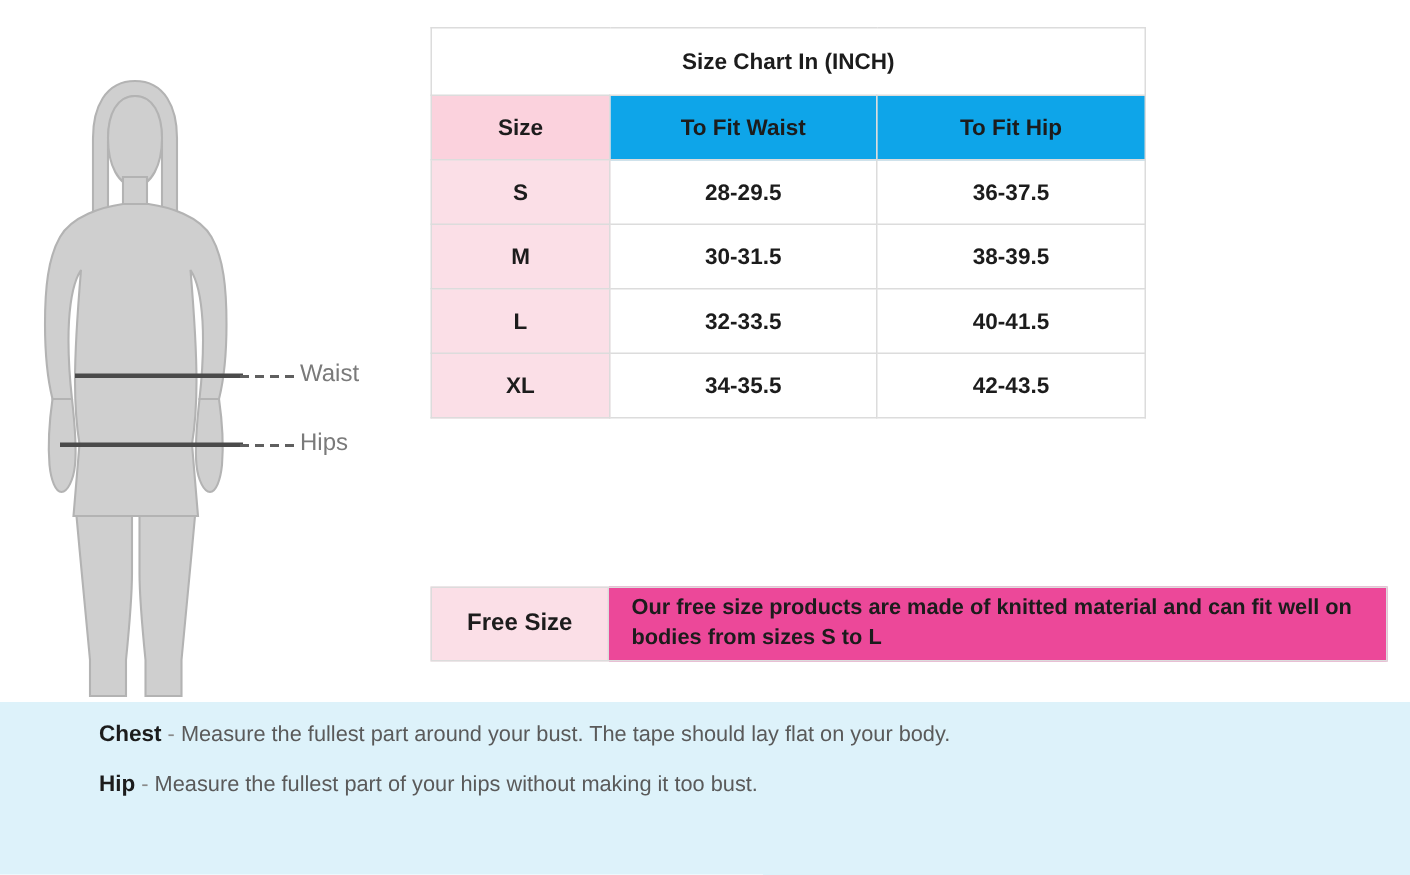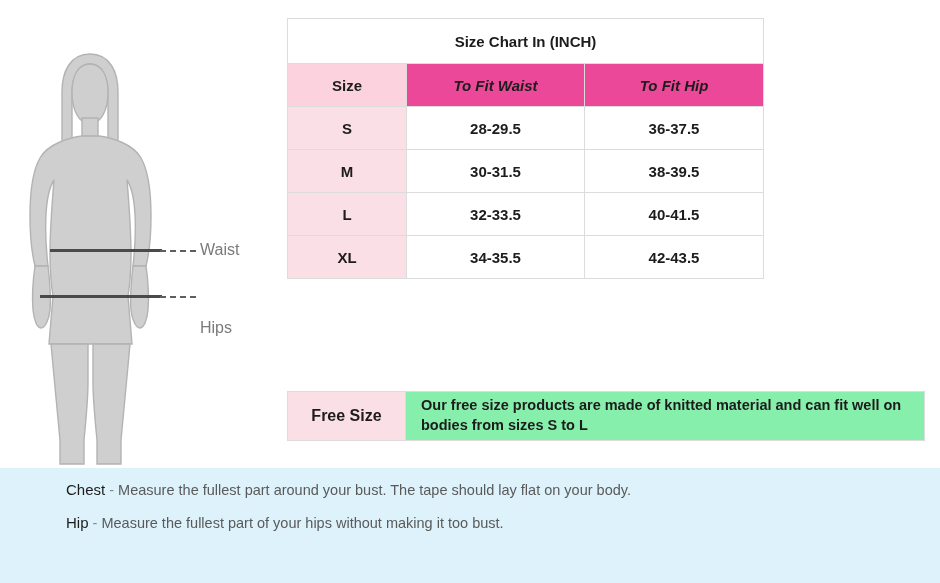"To Fit Waist" .hdr-measure { background: #ec4899 -> #0ea5e9; font-style: italic -> none }
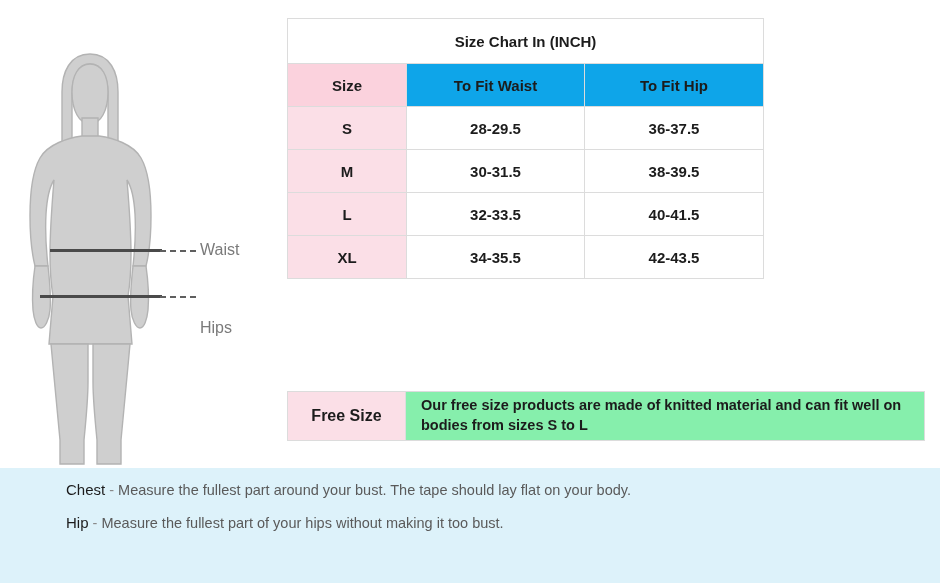"Hips" .label-hips { margin-top: 32px -> none }
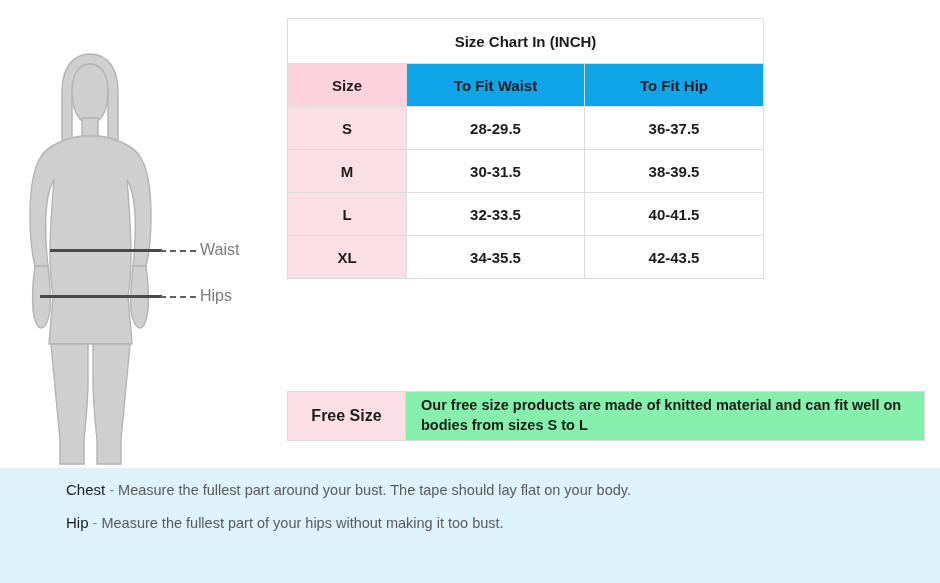"Our free size products are" .freesize-text { background: #86efac -> #ec4899 }
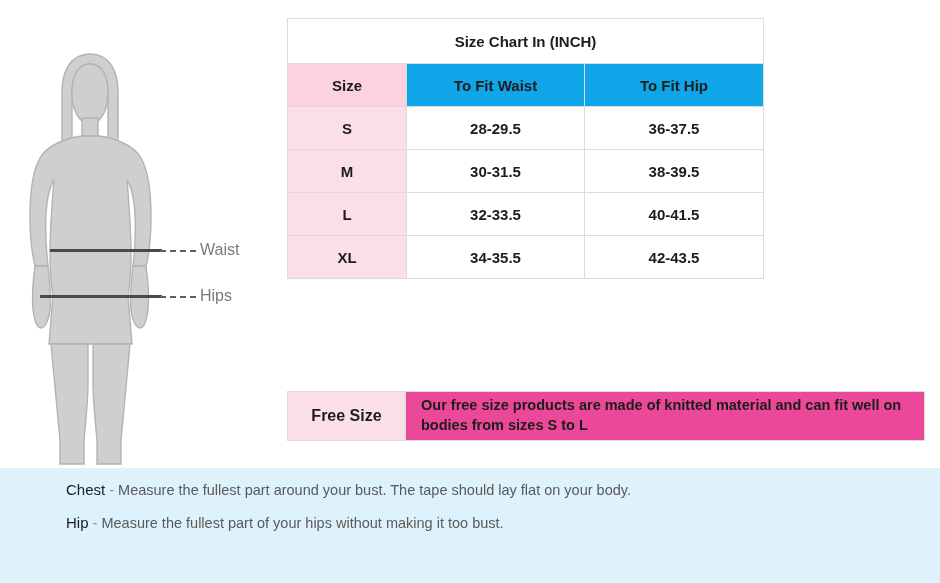"Chest" .instr-term { font-weight: normal -> bold }
